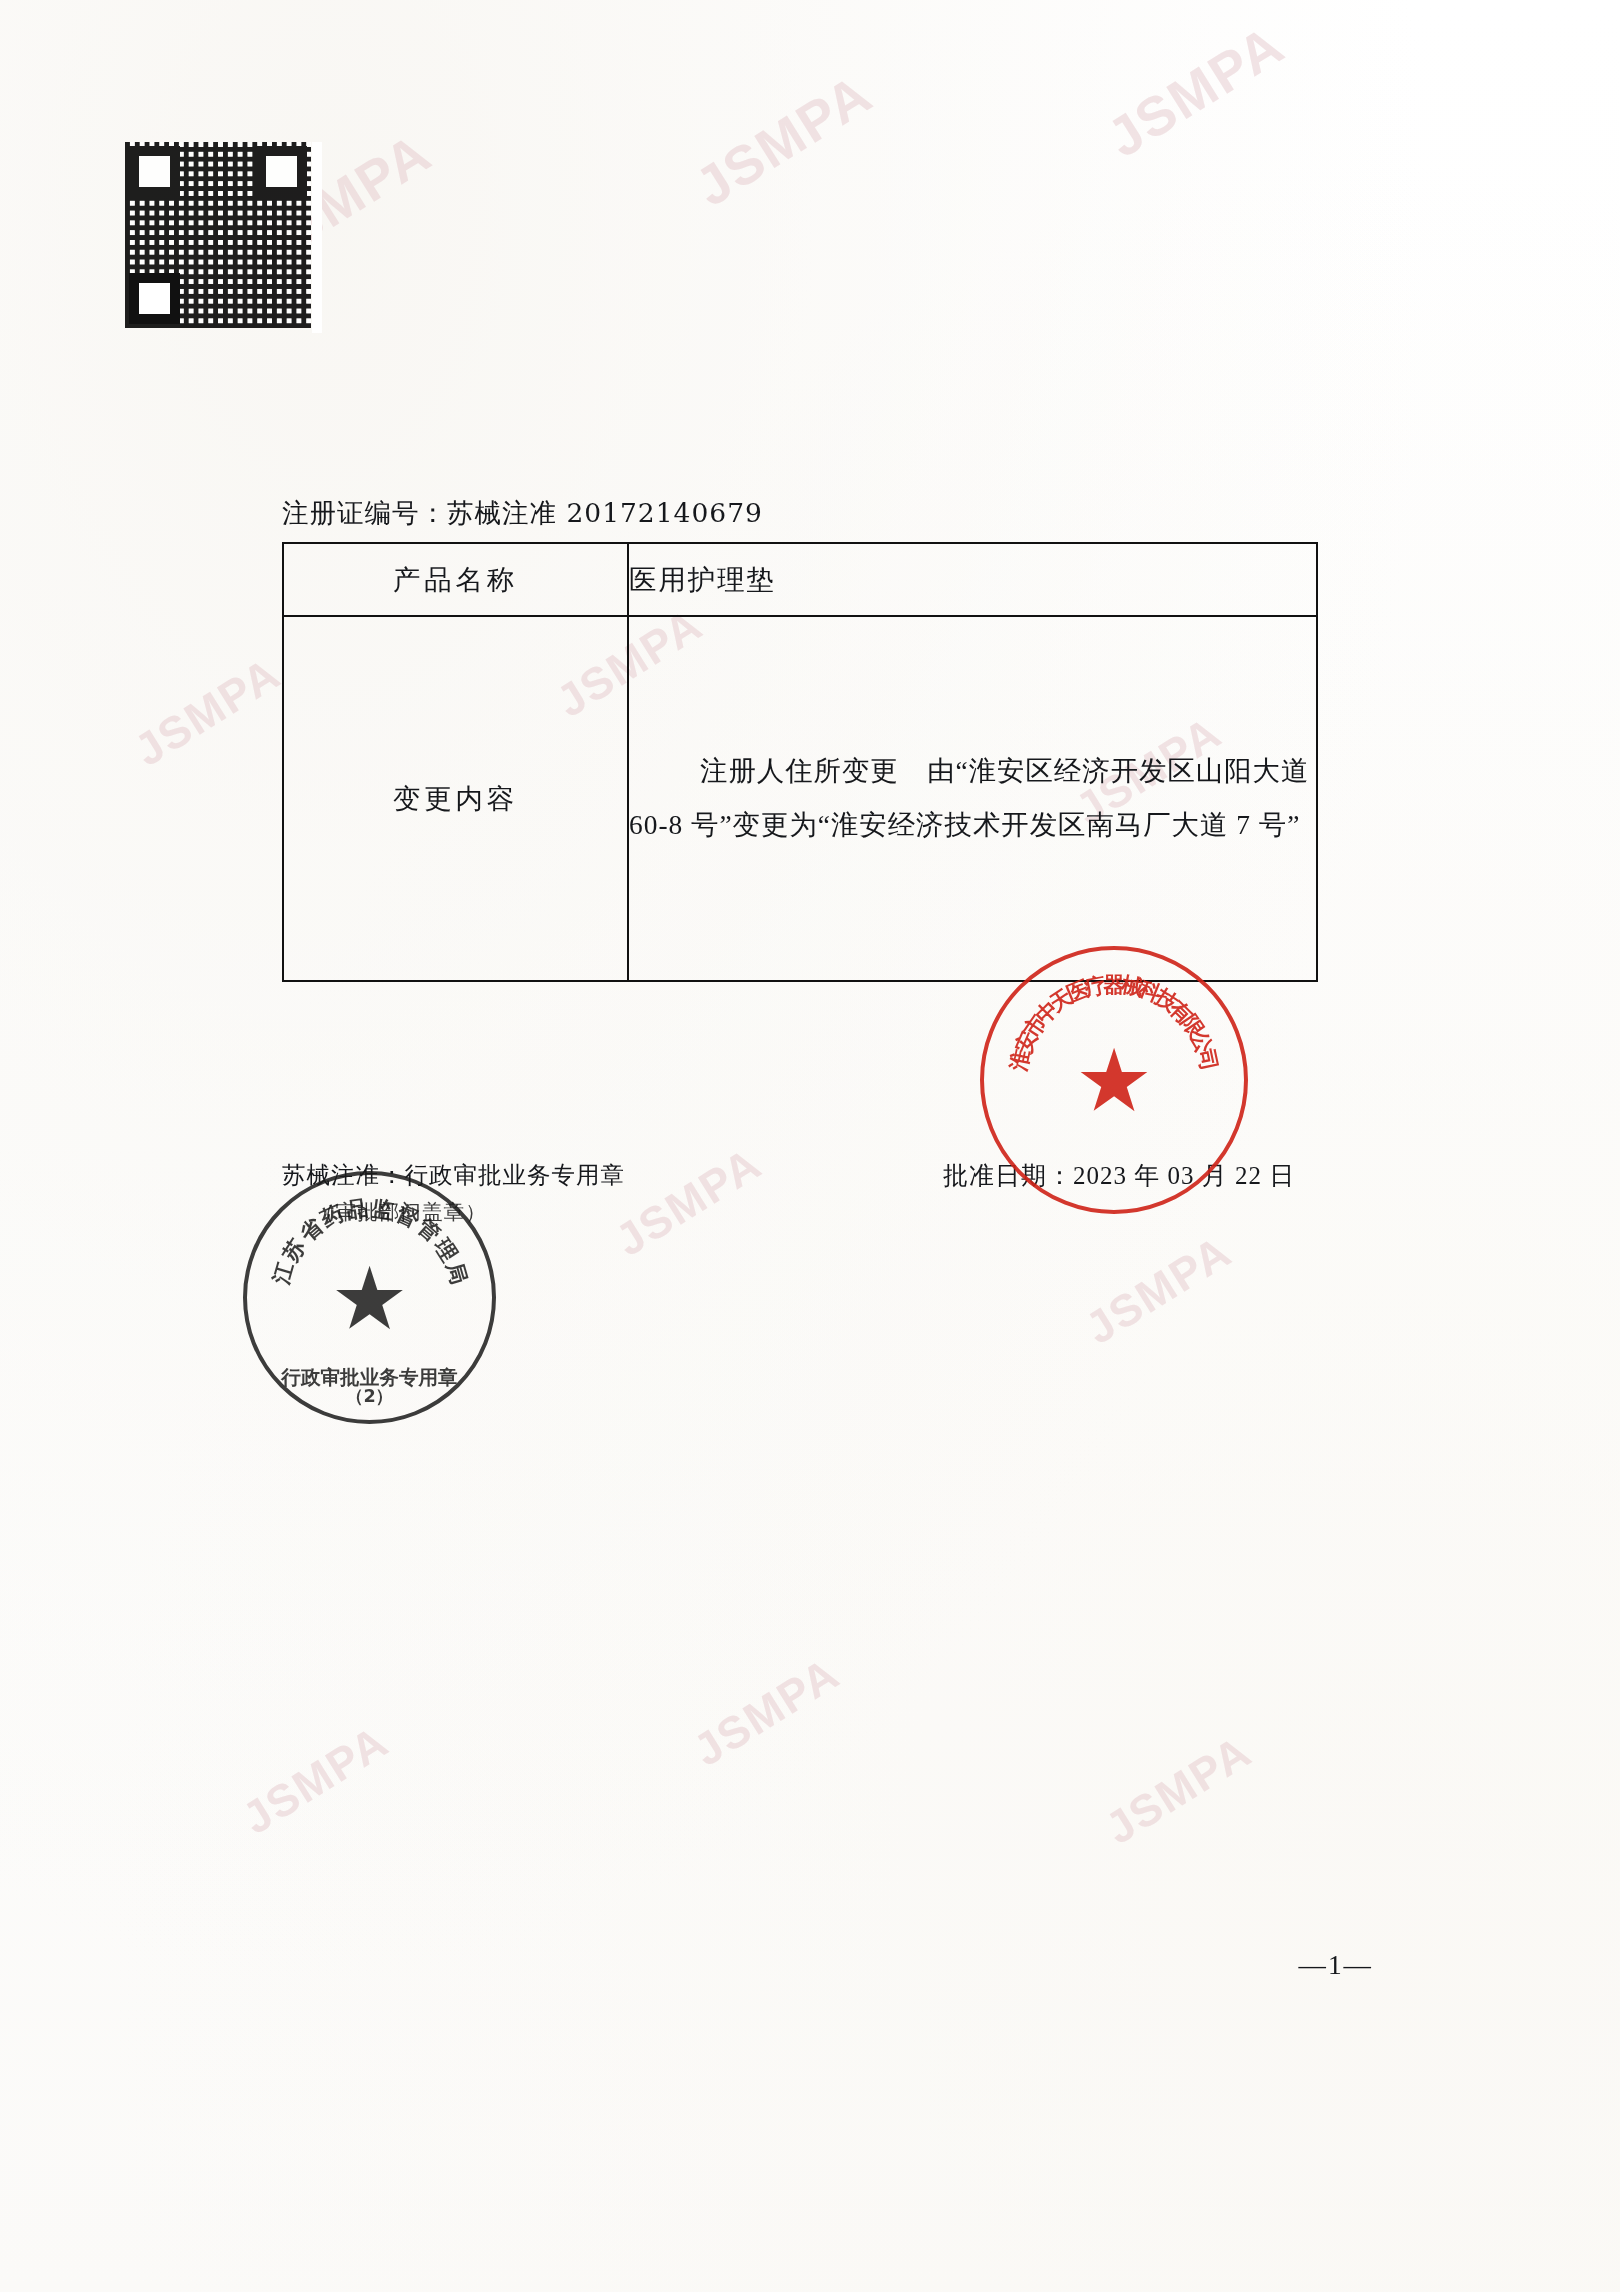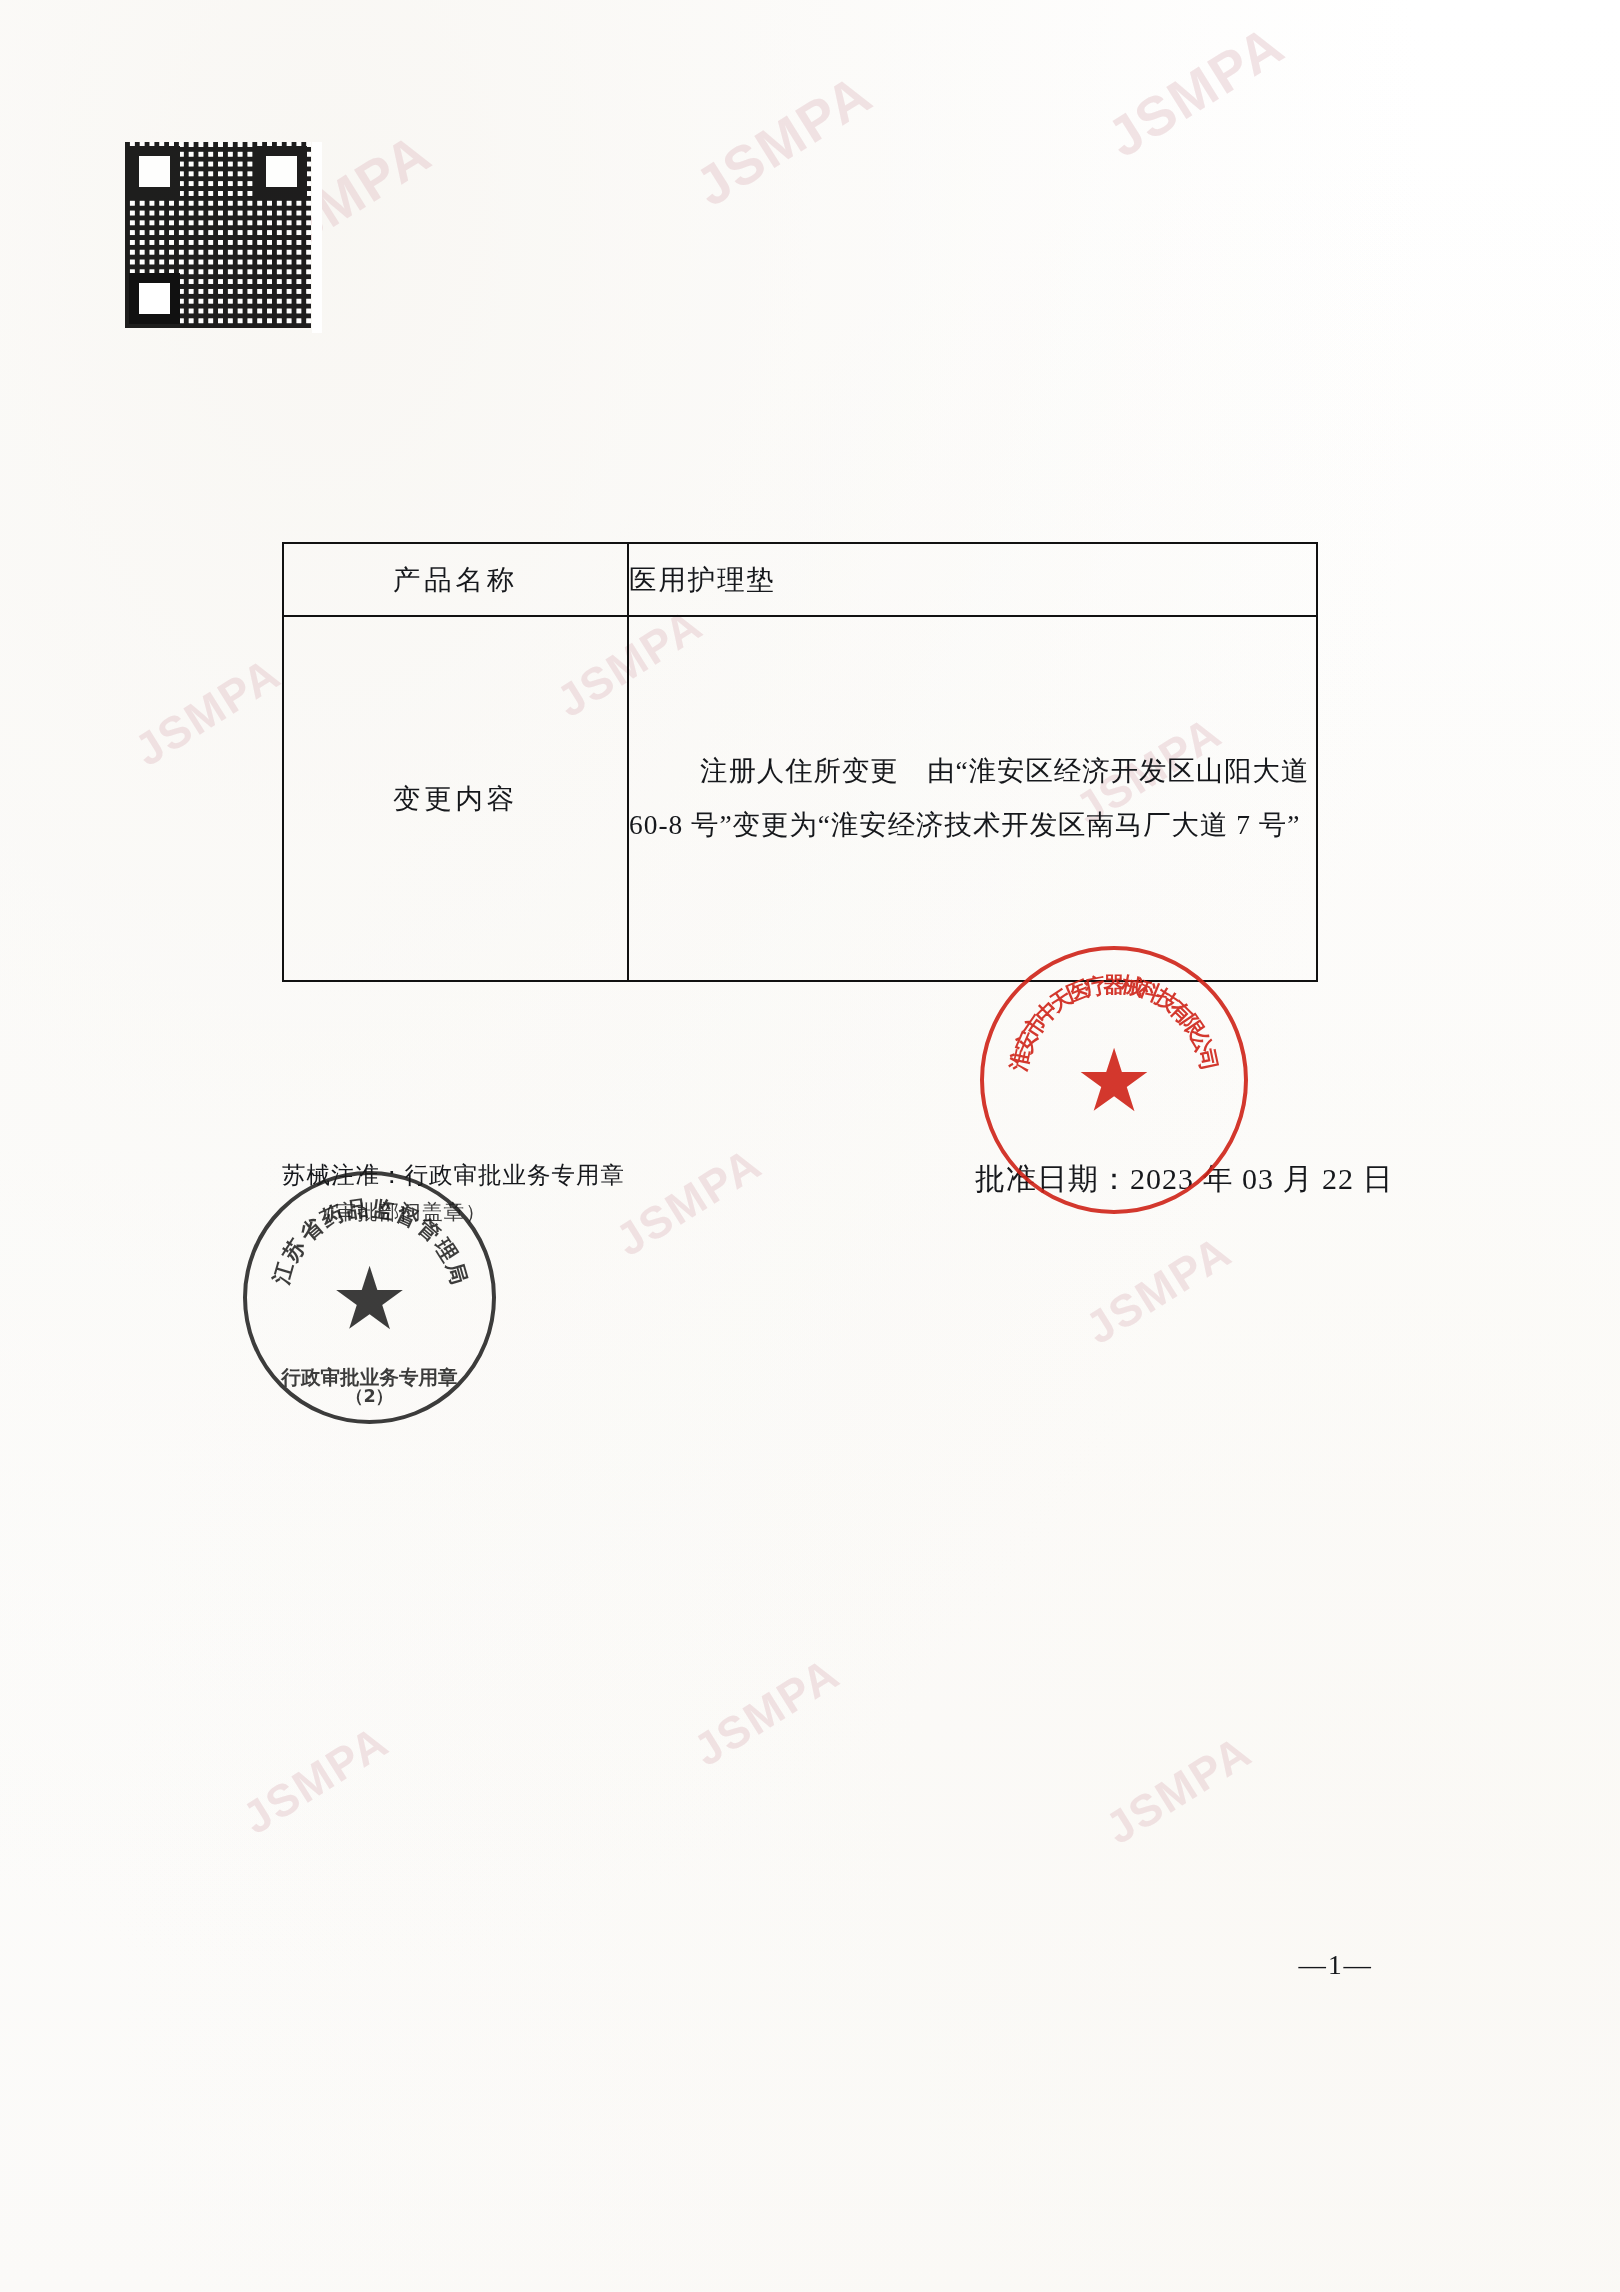"注册证编号：苏械注准 20172140679" div.cert-no { html: none -> <div> <span>注册证编号：</span><span>苏械注准 20172140679</span> </div> }
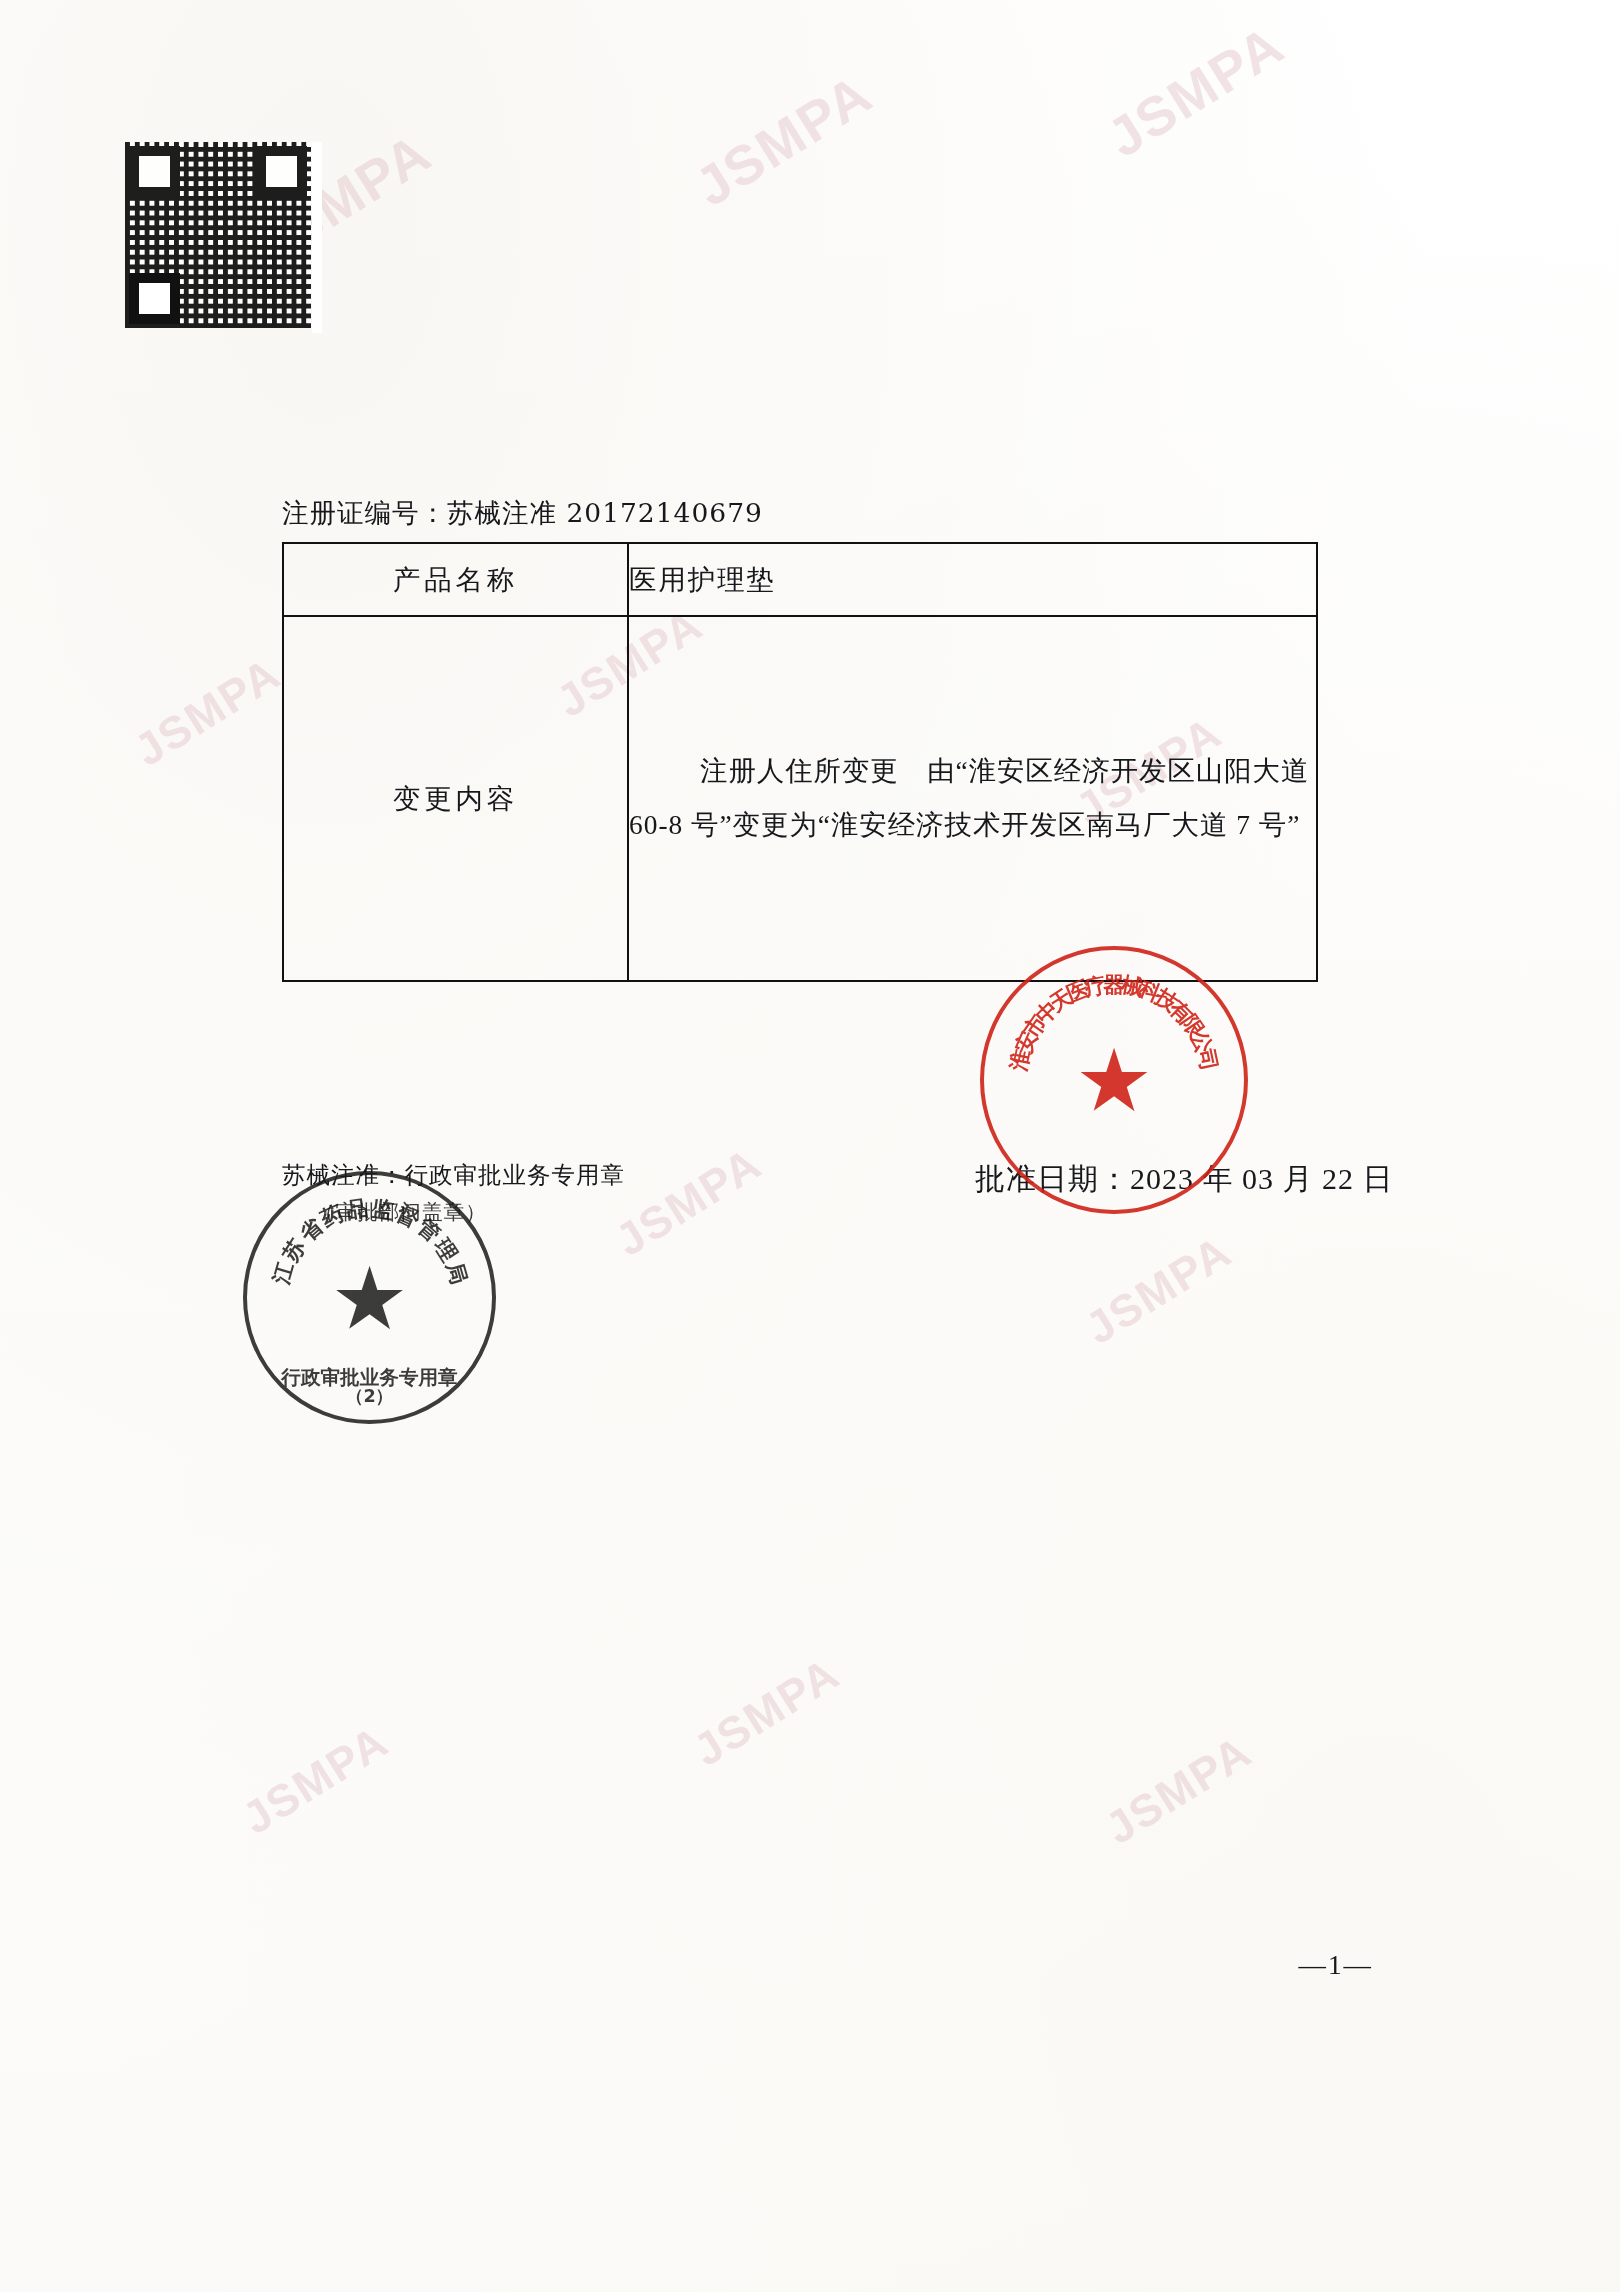"批准日期：2023 年 03 月 22" .approve-date { font-size: 30px -> 25px; margin-left: 32px -> none }
